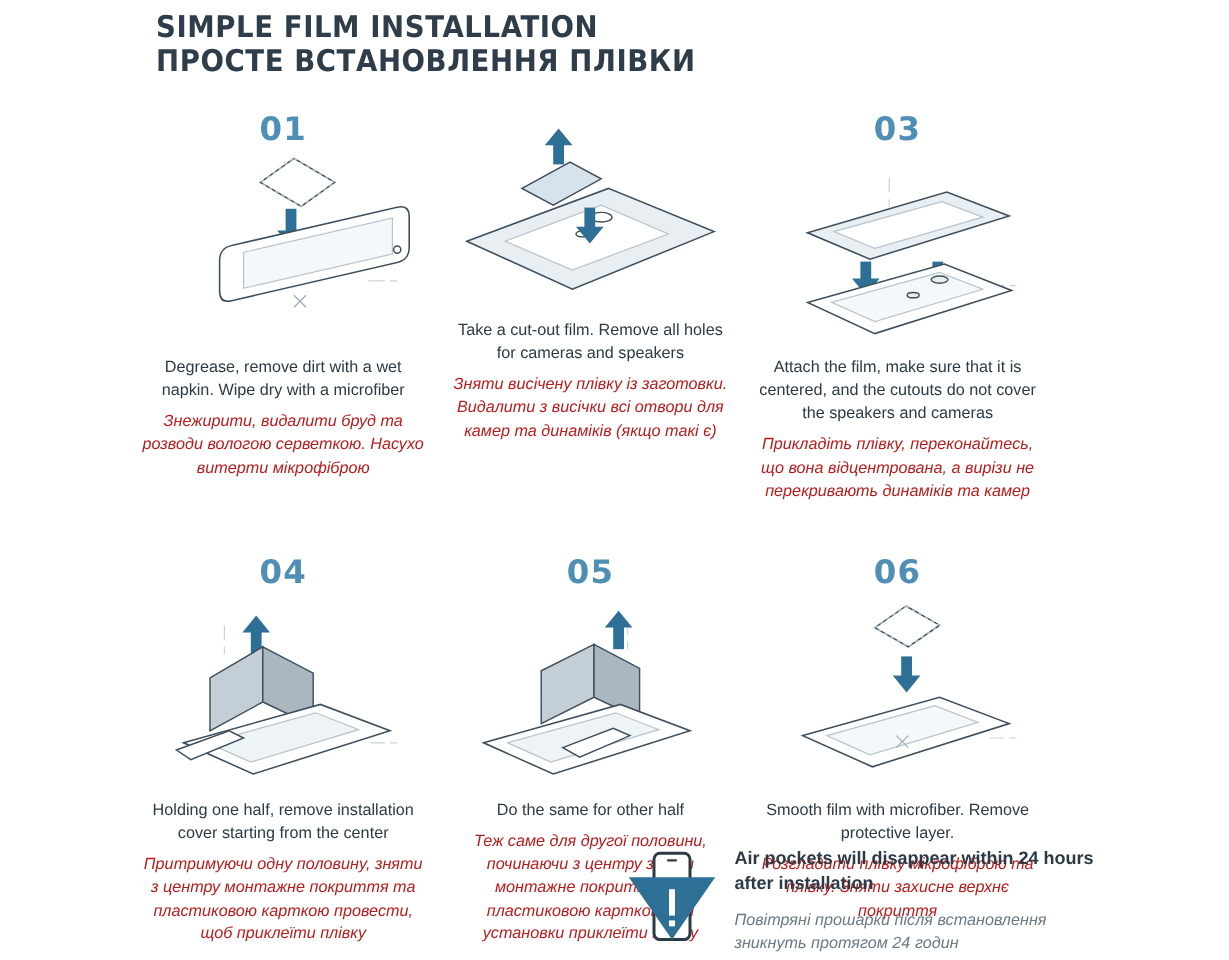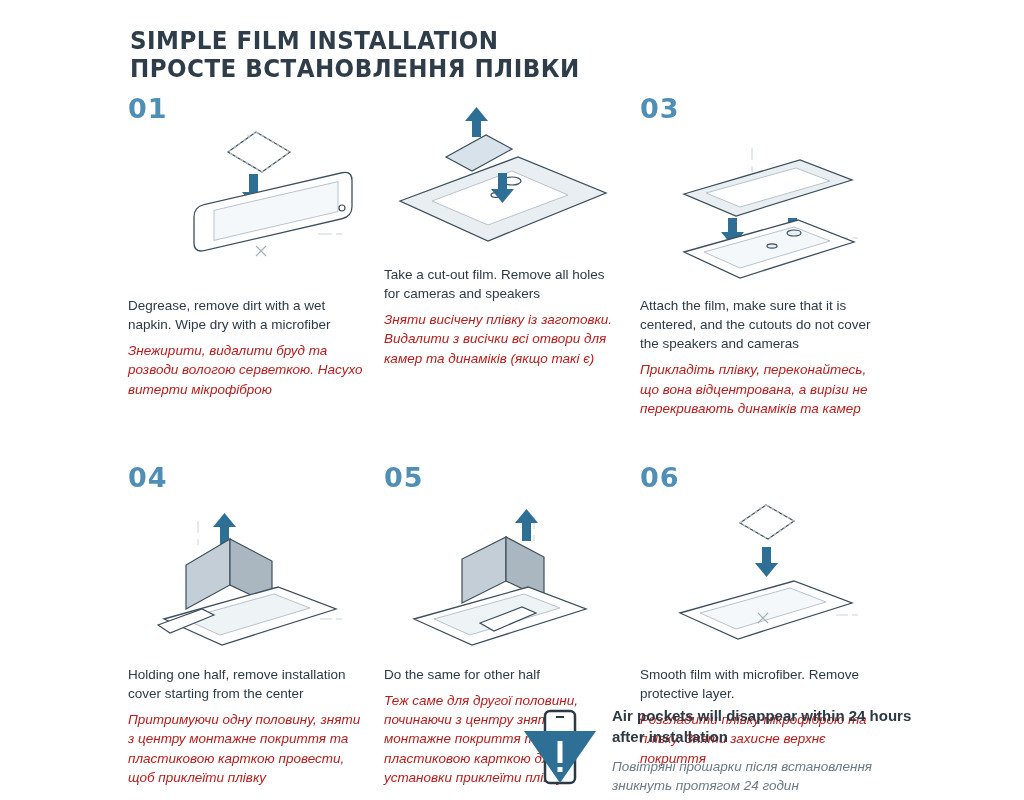"SIMPLE FILM INSTALLATION" .header { top: 28px -> 10px }
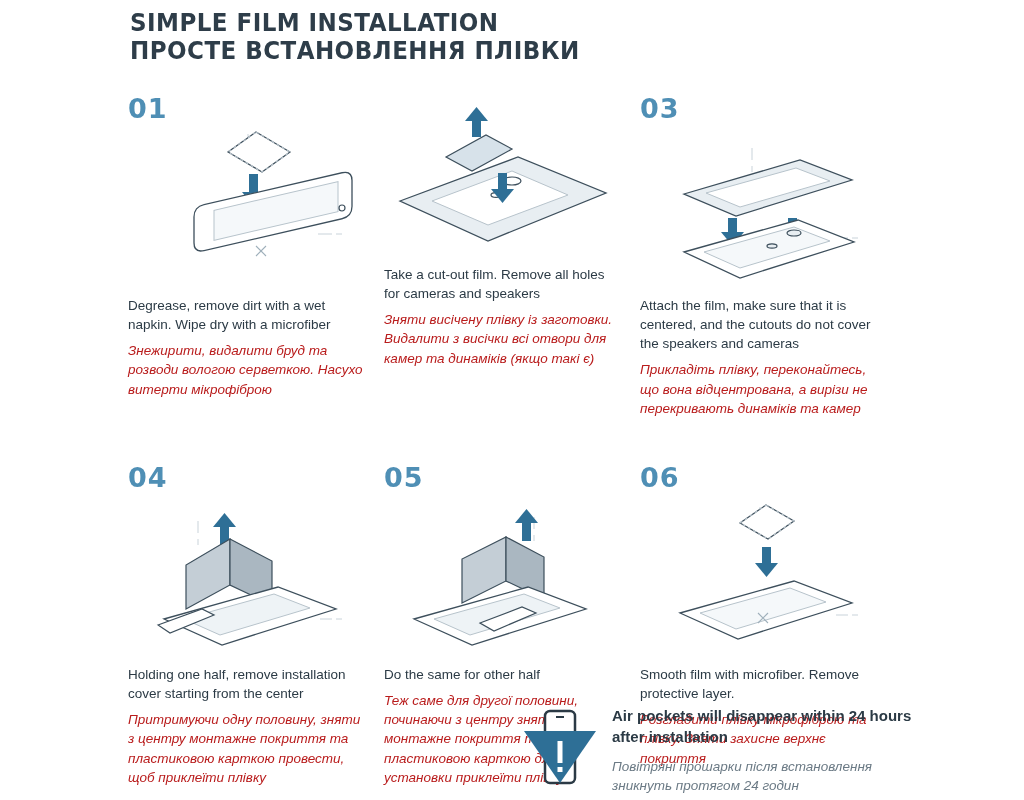"01" .grid { left: 128px -> 117px; text-align: none -> center }
